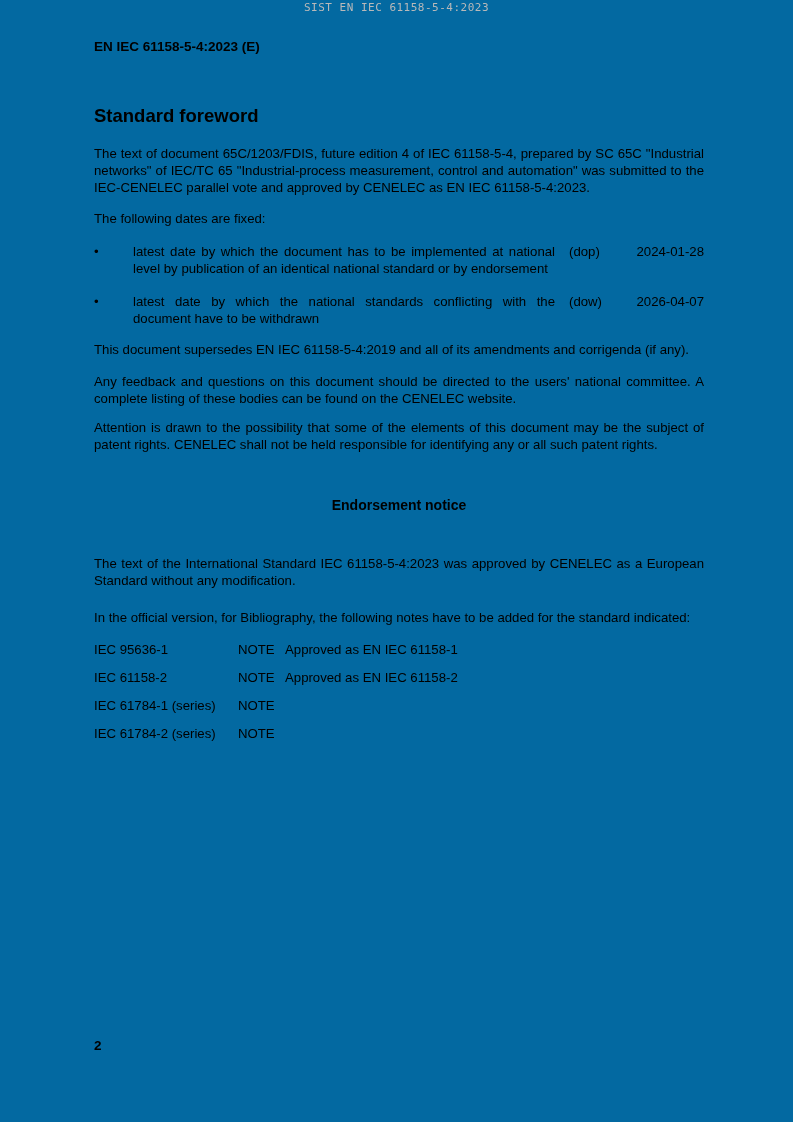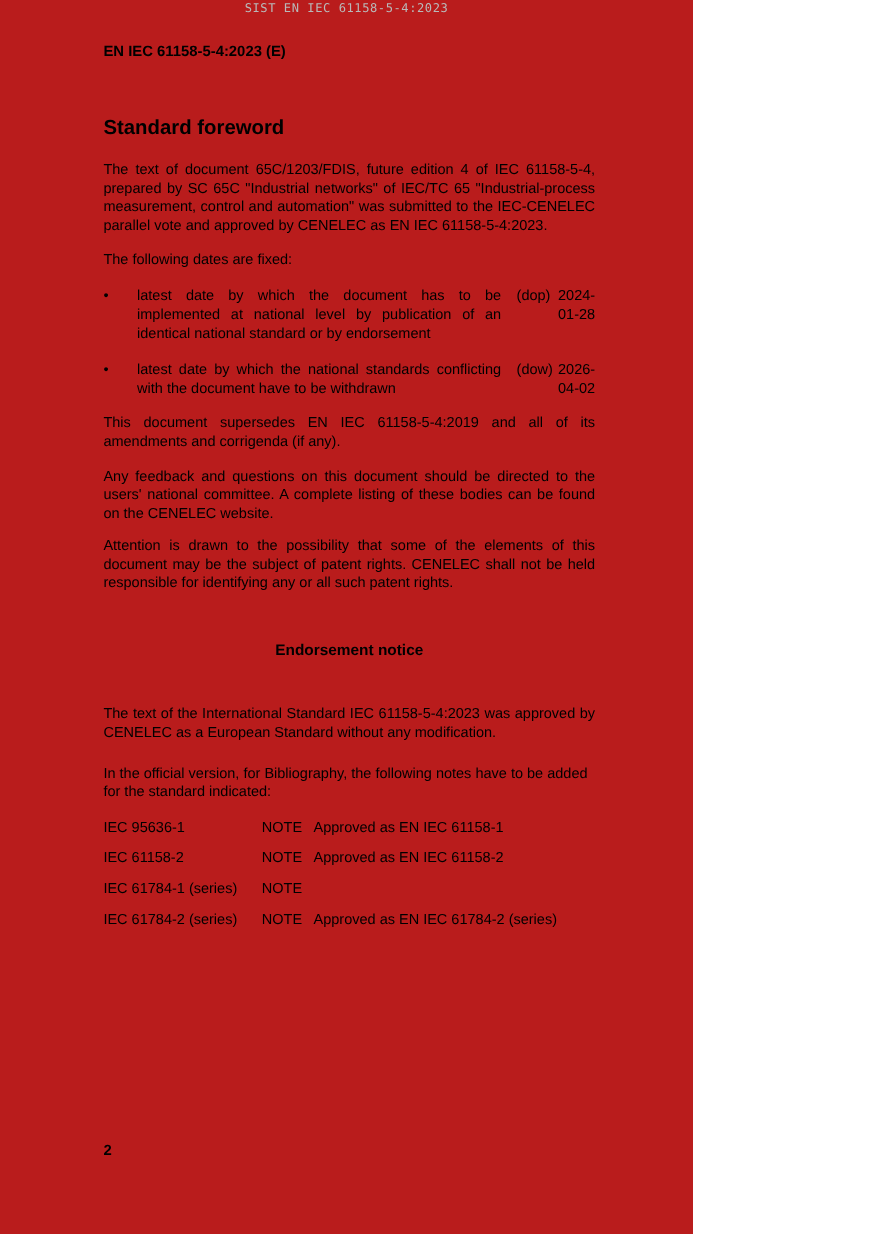"SIST EN IEC 61158-5-4:2023" .page { background: #b91c1c -> #0369a1; width: 630px -> 793px }
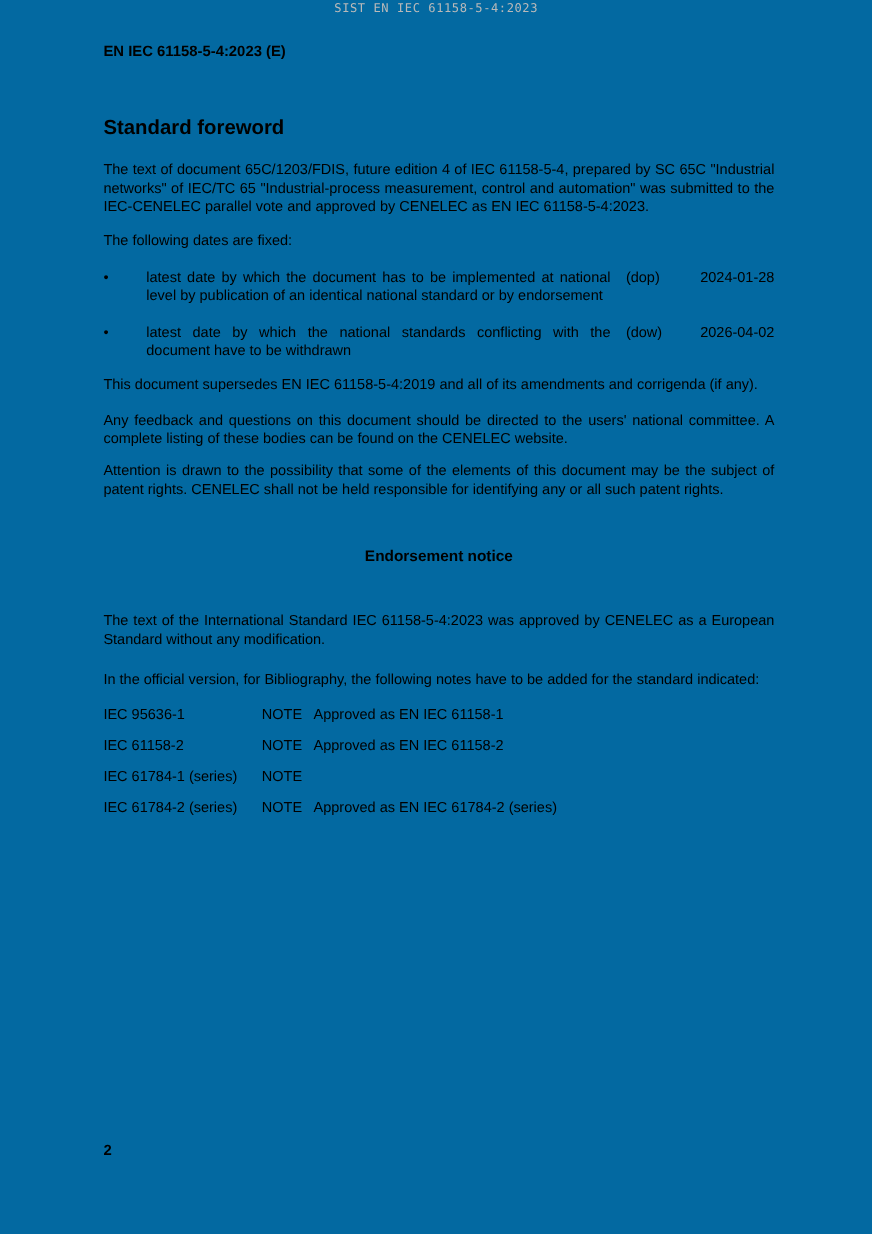"2026-04-02" div.date-value { text: 2026-04-02 -> 2026-04-07 }
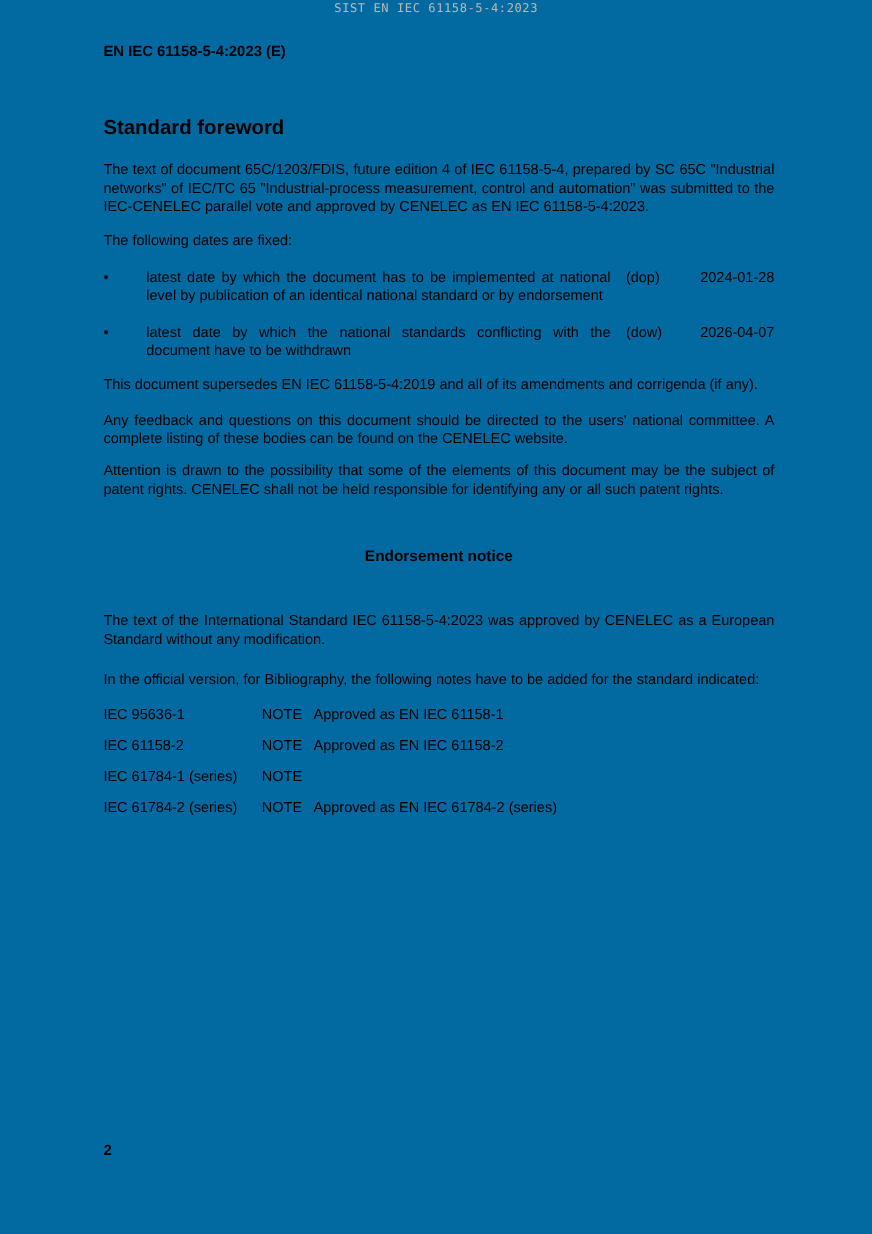"Approved as EN IEC 61784-2" div.note-text { html: <div>Approved as EN IEC 61784-2 (series)</div> -> none }
